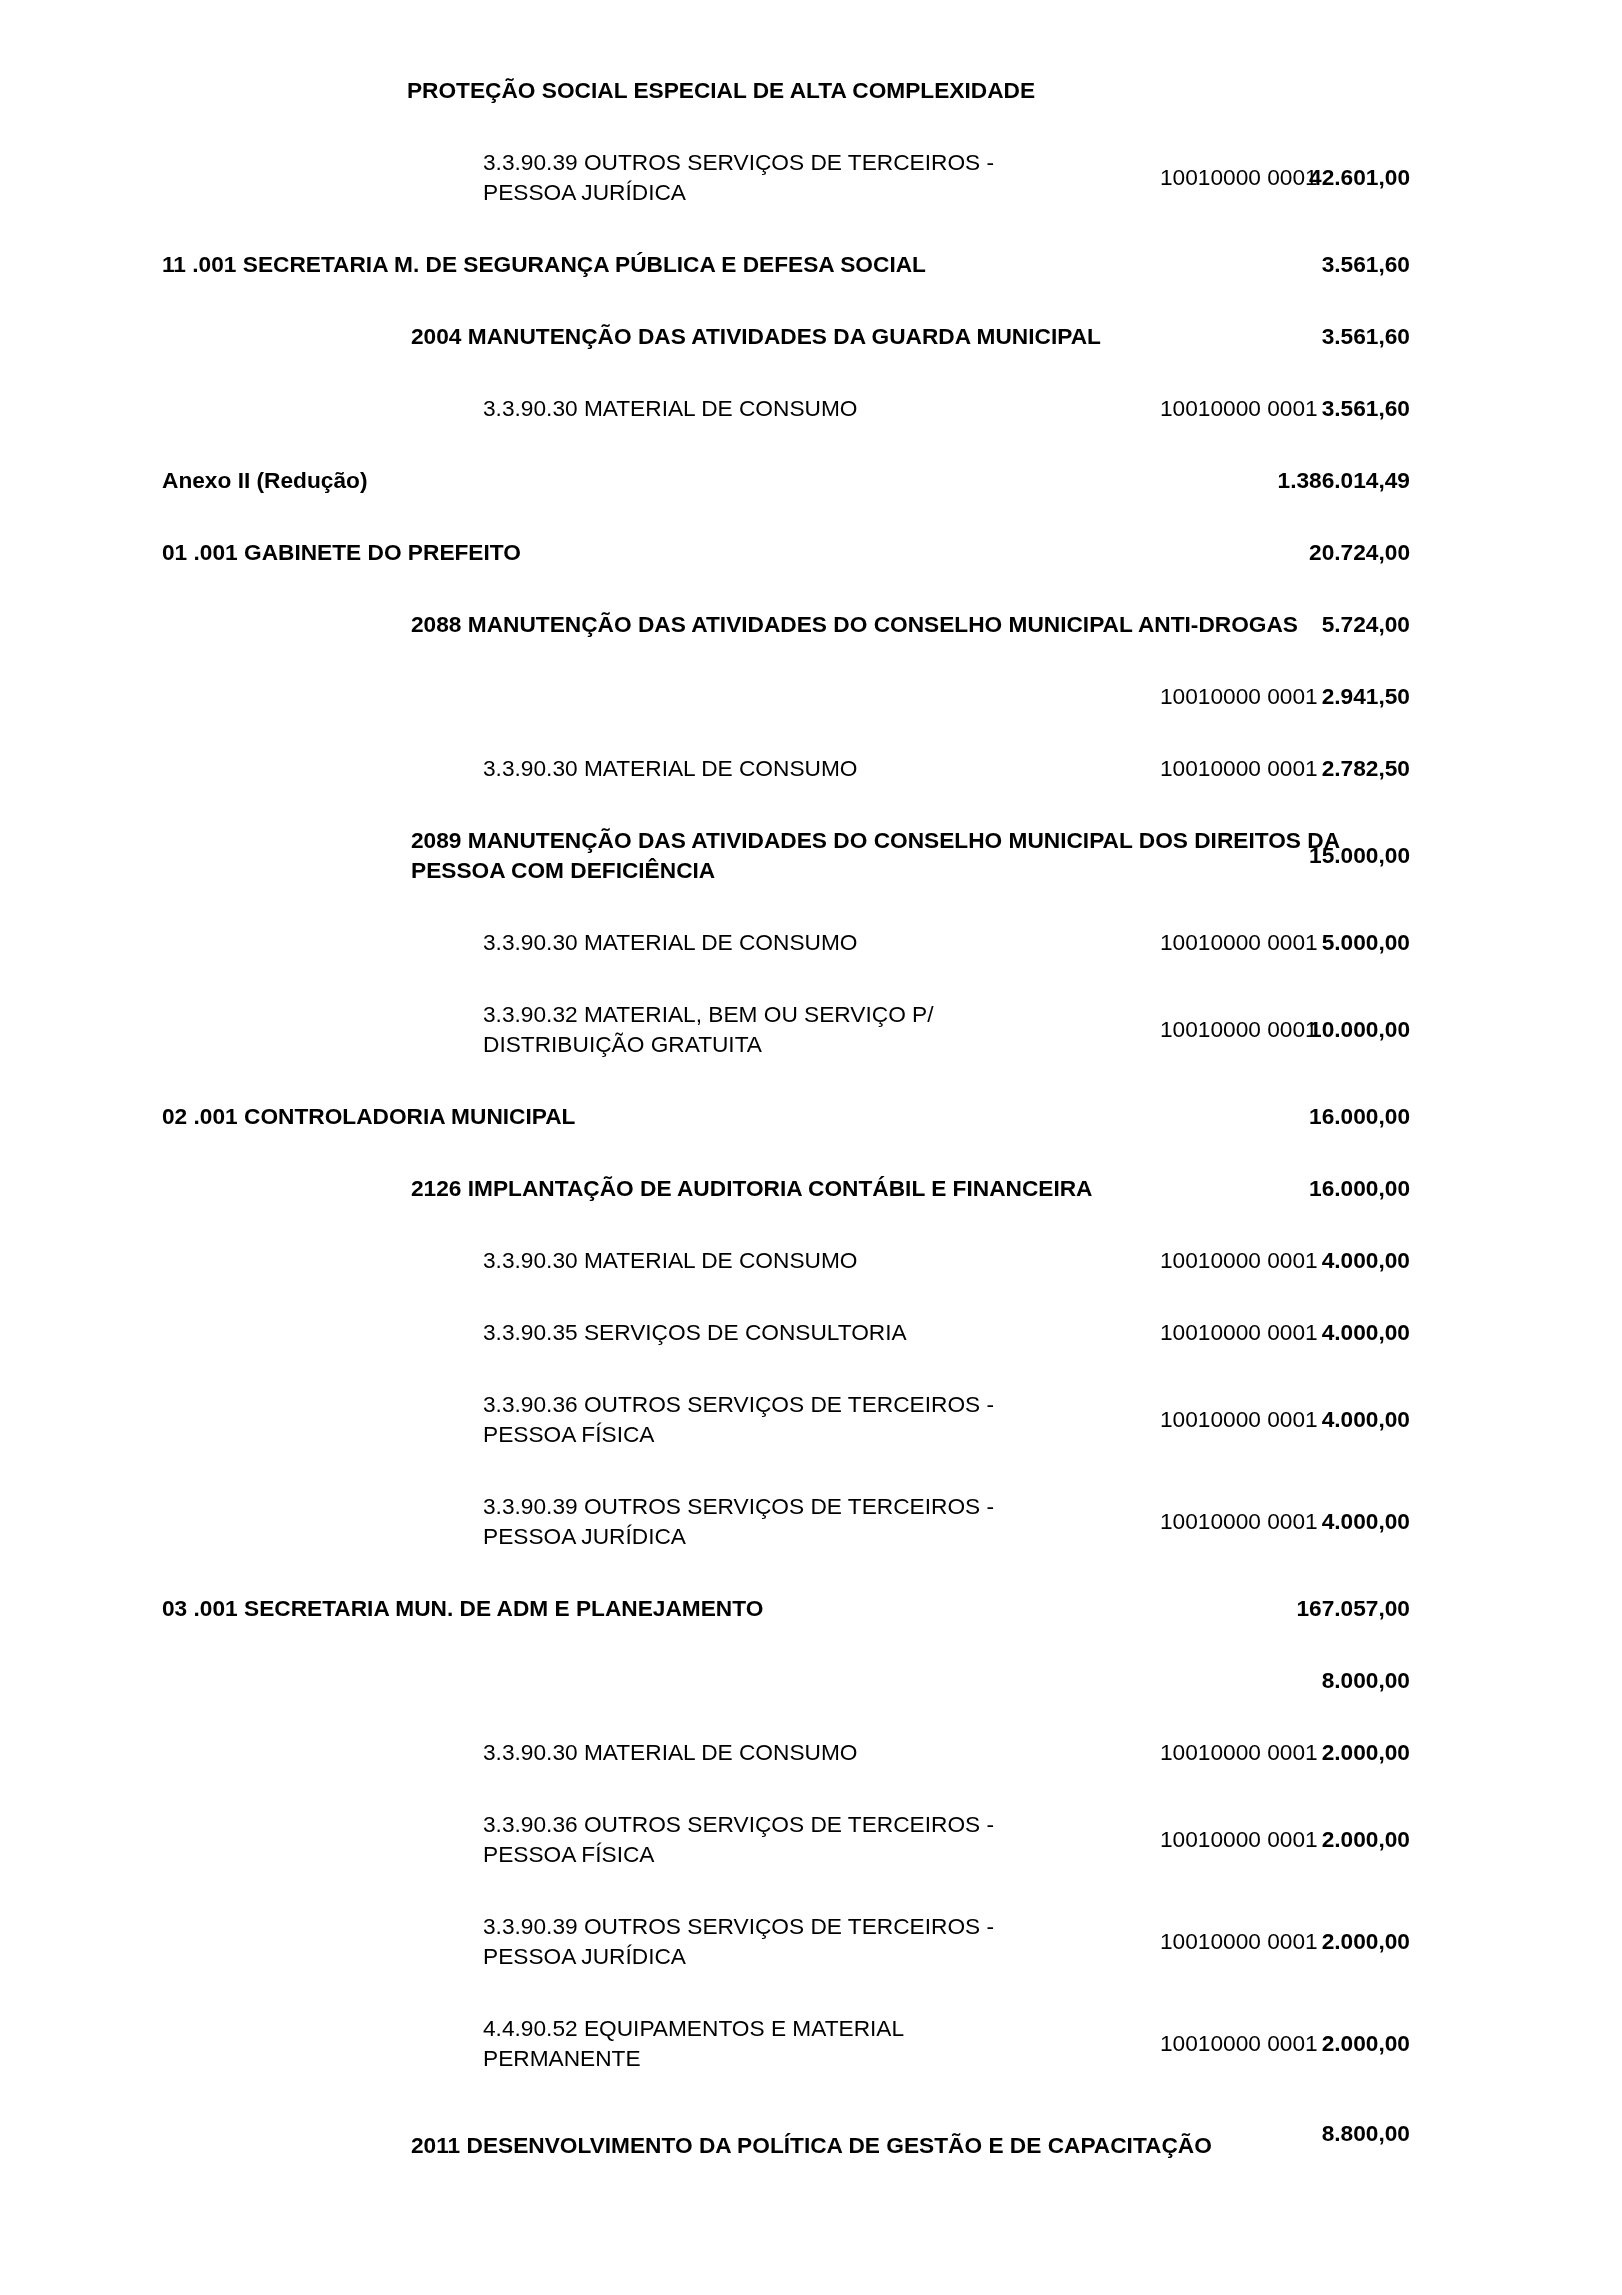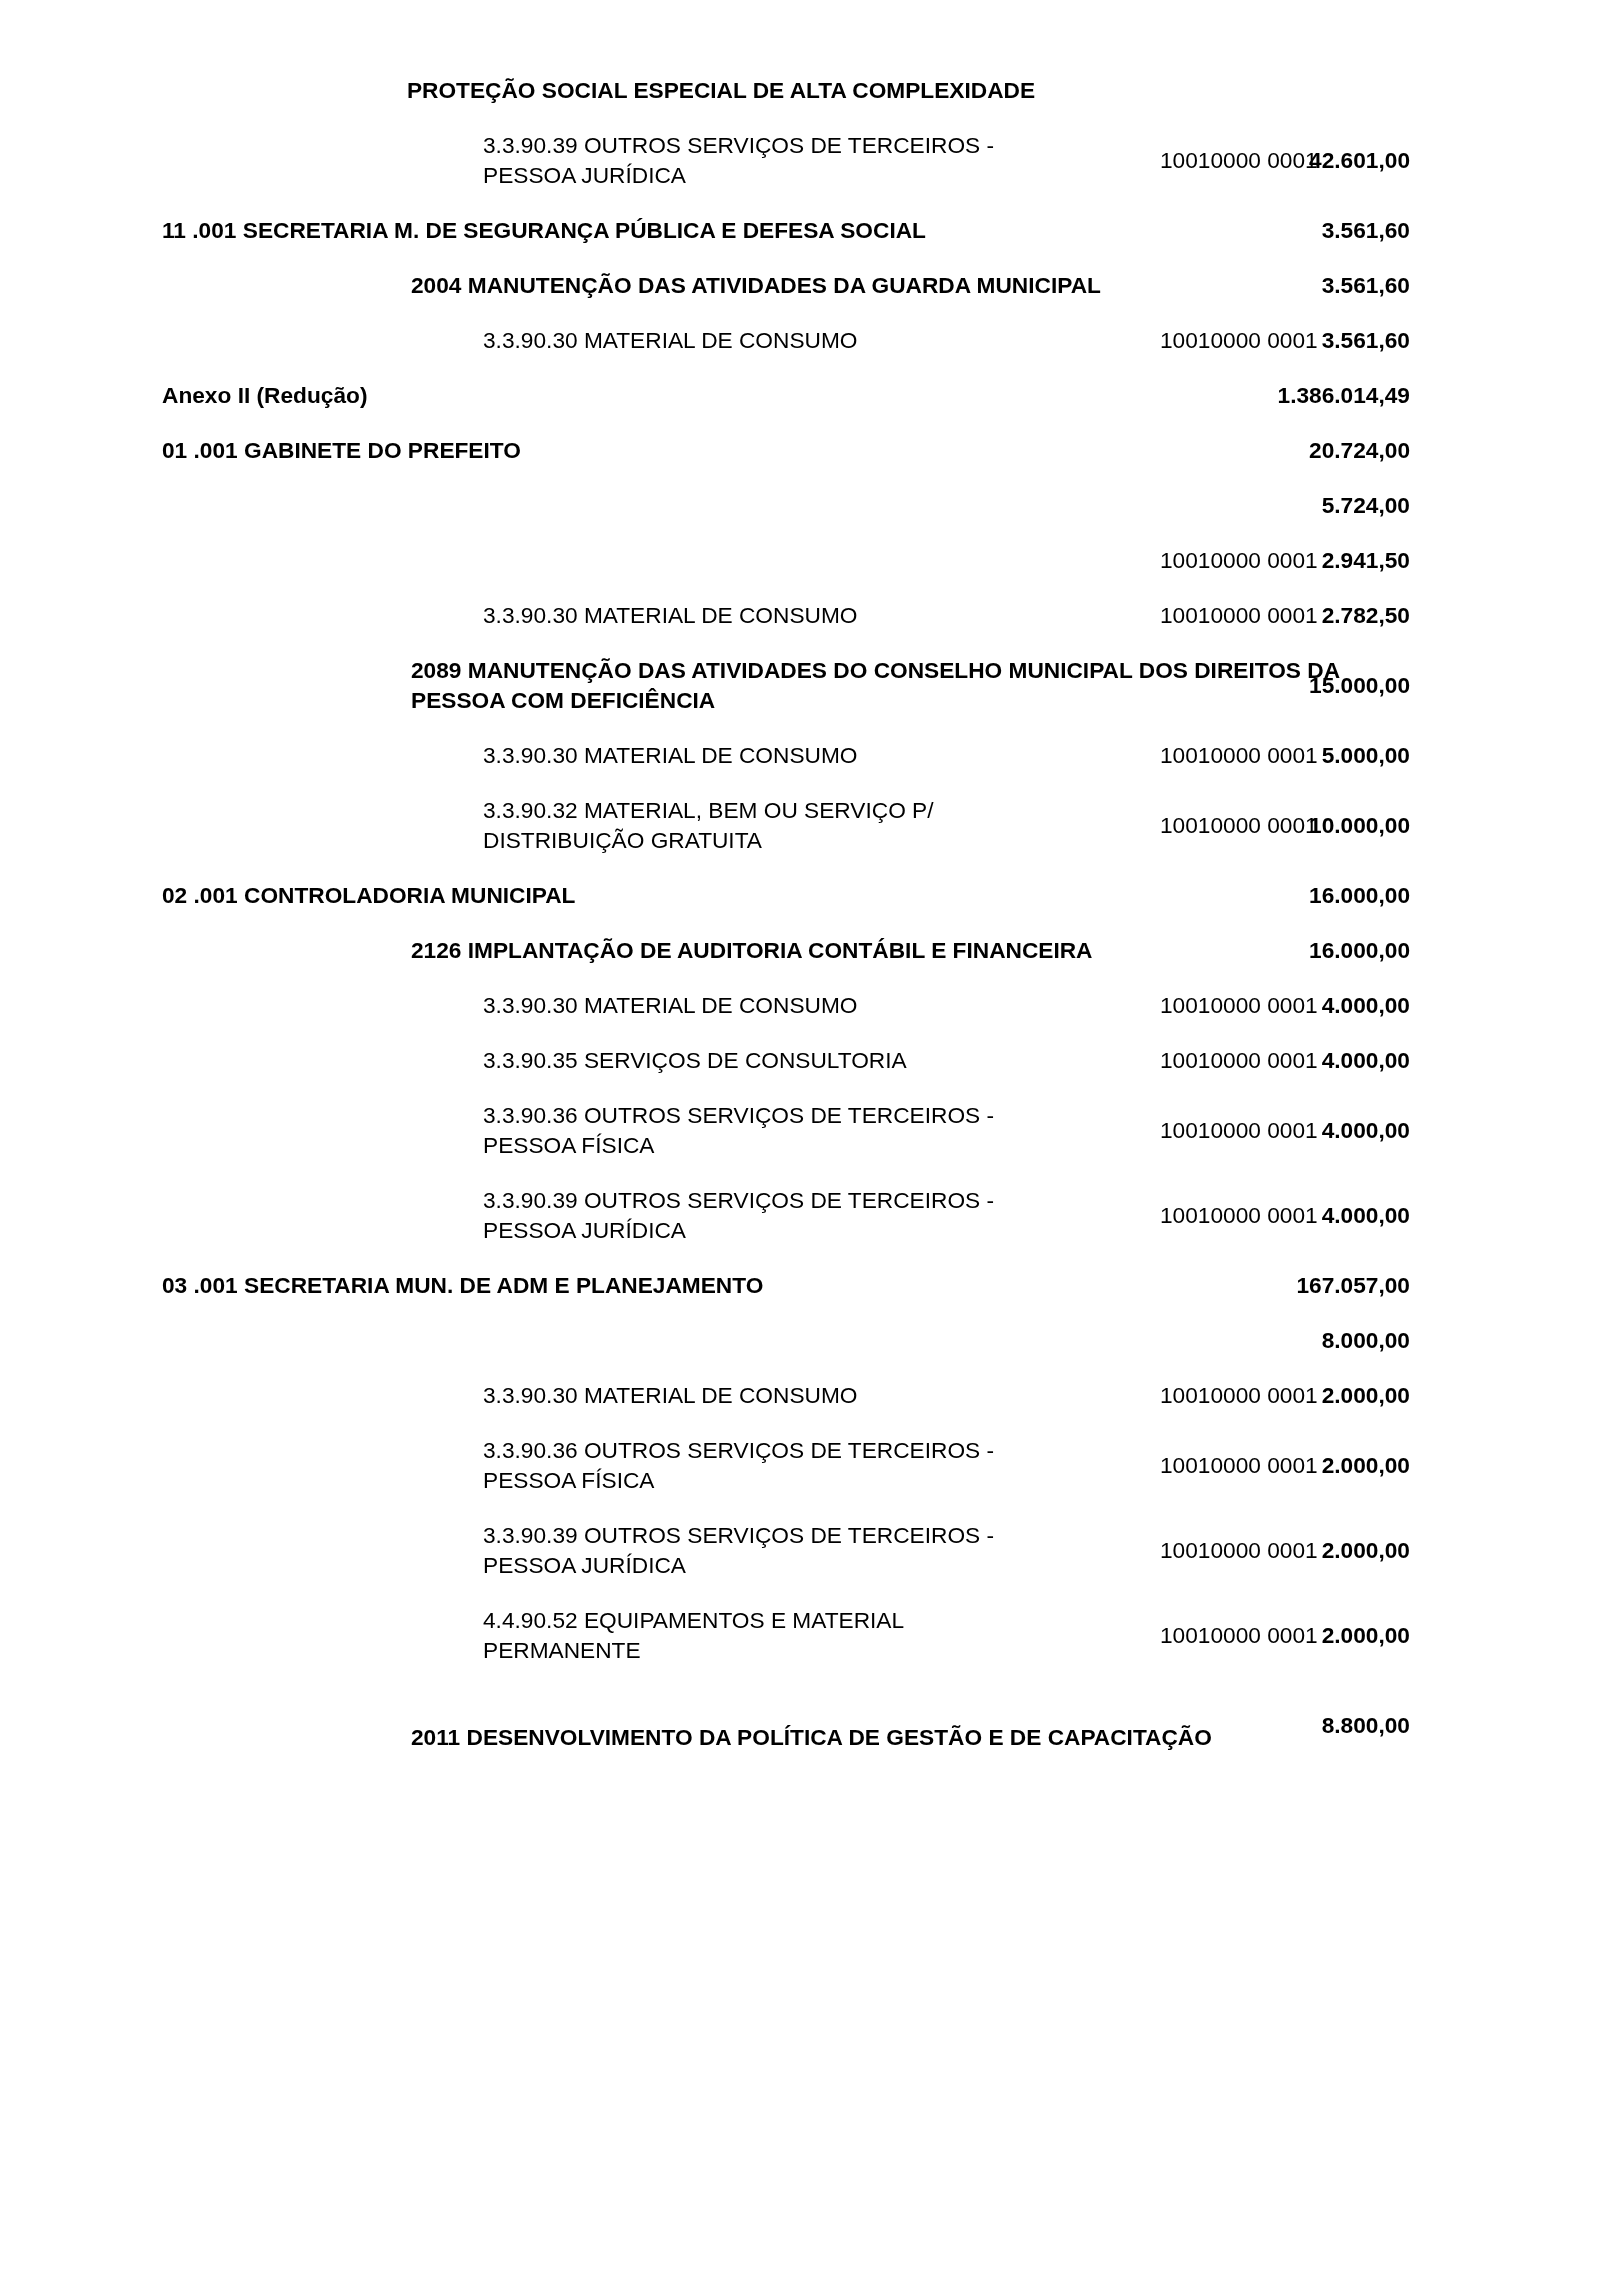"3.3.90.39 OUTROS SERVIÇOS DE TERCEIROS" .row { margin-top: 25px -> 42px }
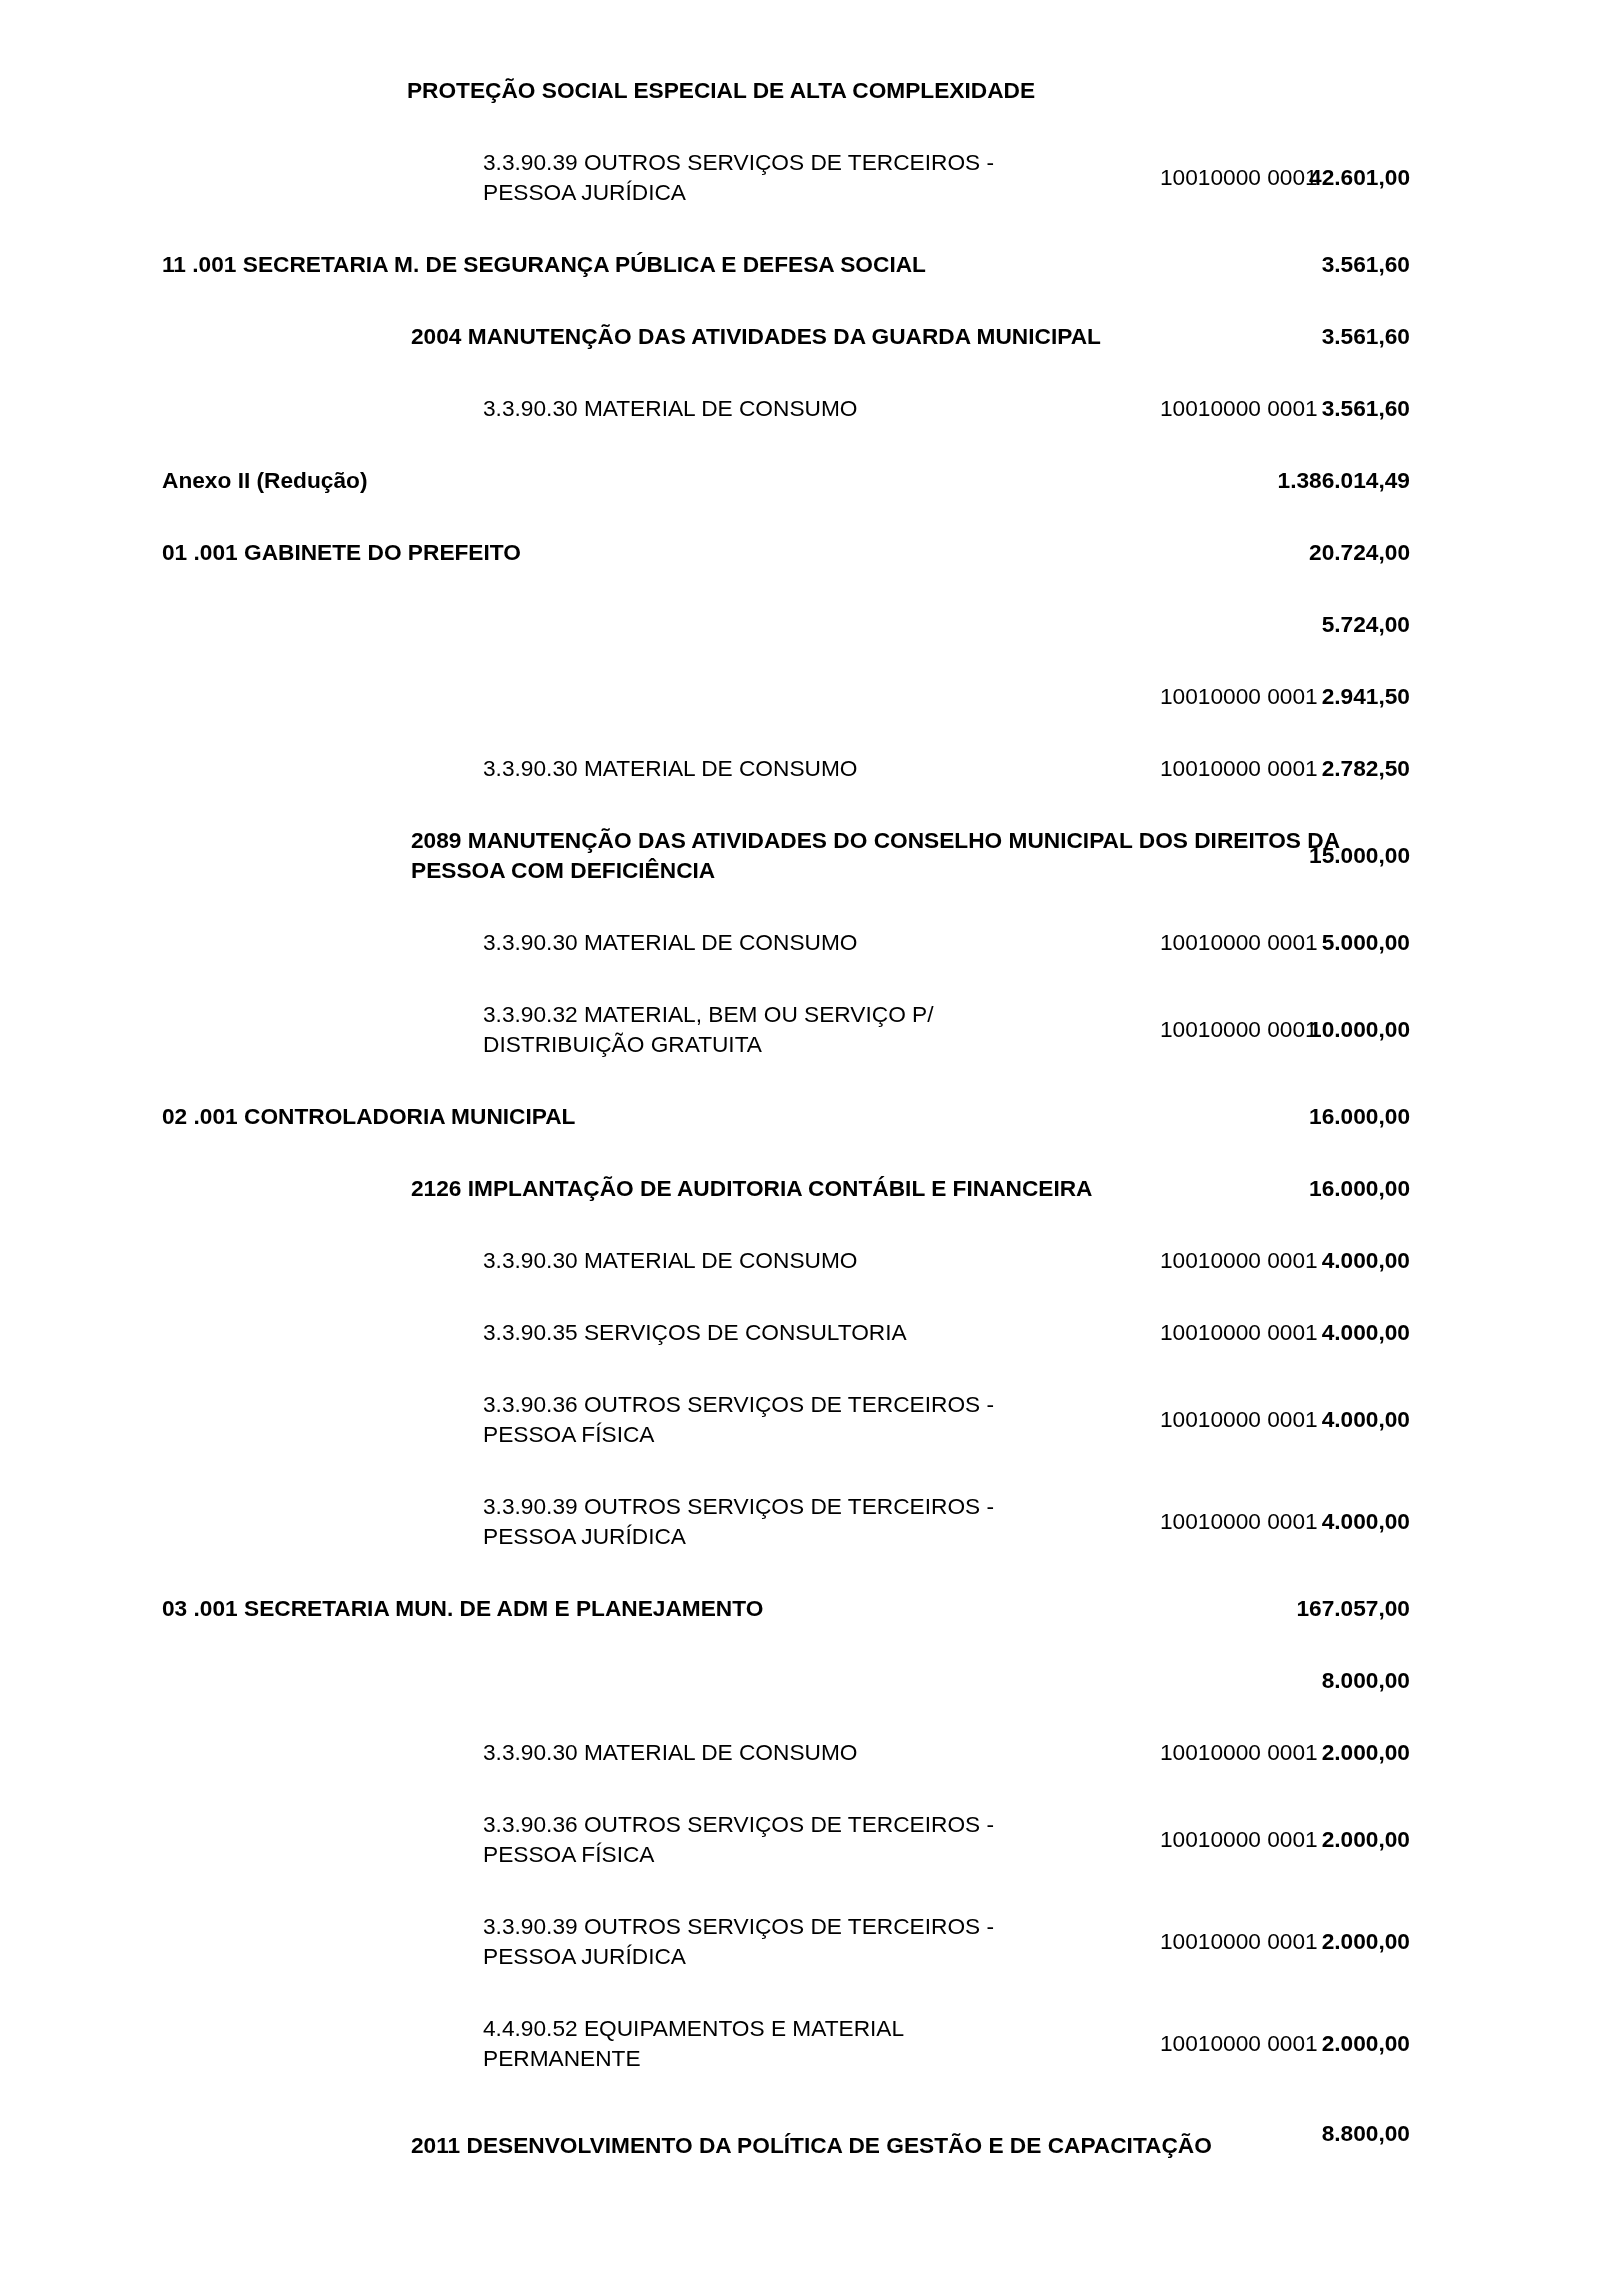"2088 MANUTENÇÃO DAS ATIVIDADES DO" div.desc { html: none -> <div>2088 MANUTENÇÃO DAS ATIVIDADES DO CONSELHO MUNICIPAL ANTI-DROGAS</div> }
